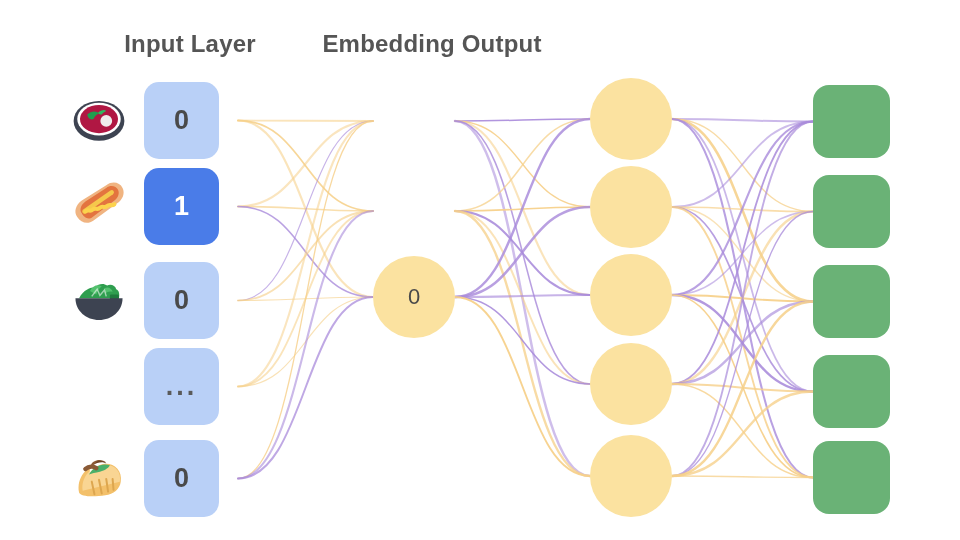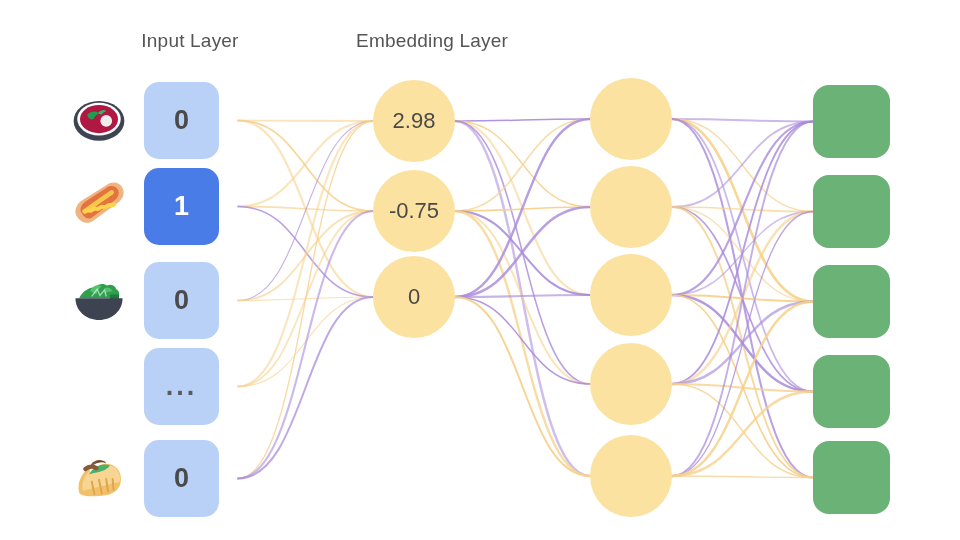"Input Layer" .layer-title { font-size: 19px -> 24px; font-weight: normal -> bold }
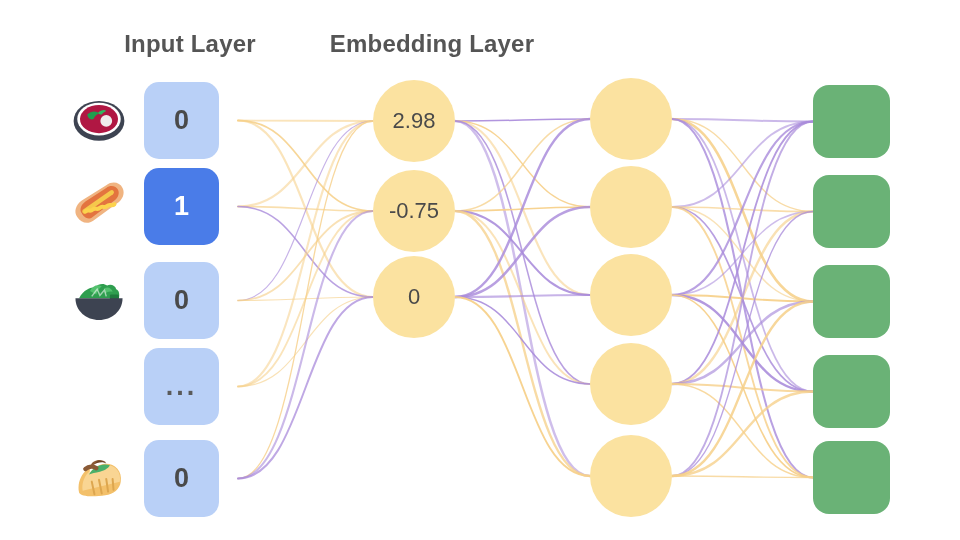"Embedding Layer" div.layer-title { text: Layer -> Output }
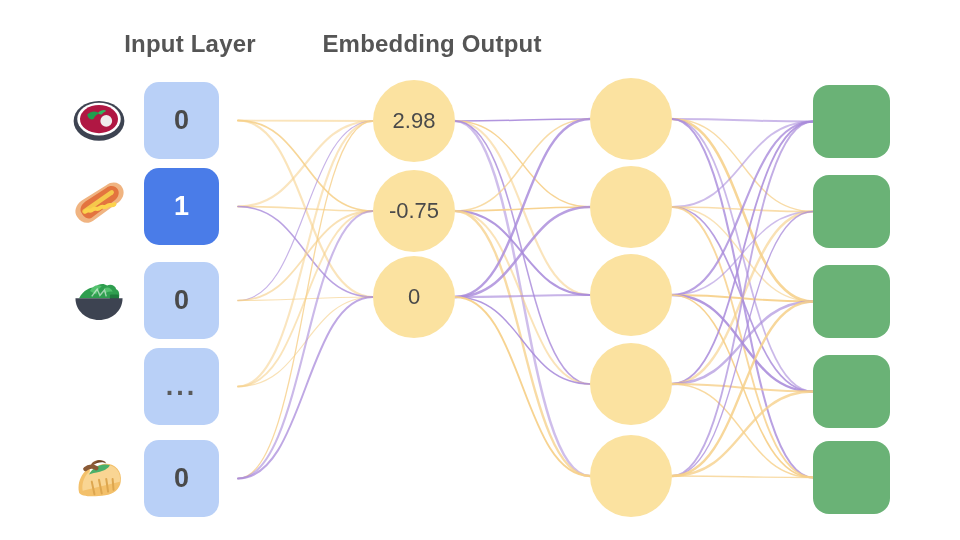"2.98" div.emb-circle { html: <div>2.98</div> -> none }
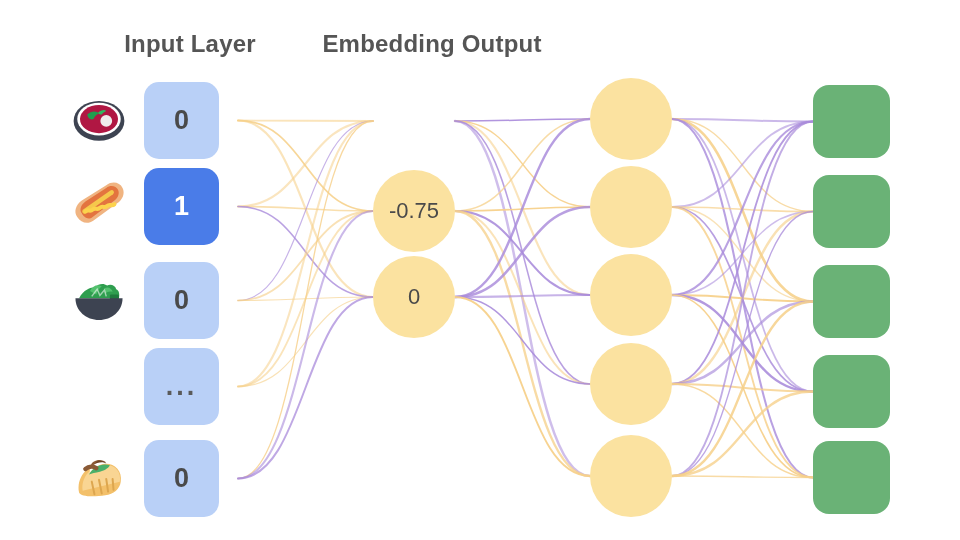"-0.75" div.emb-circle { html: <div>-0.75</div> -> none }
